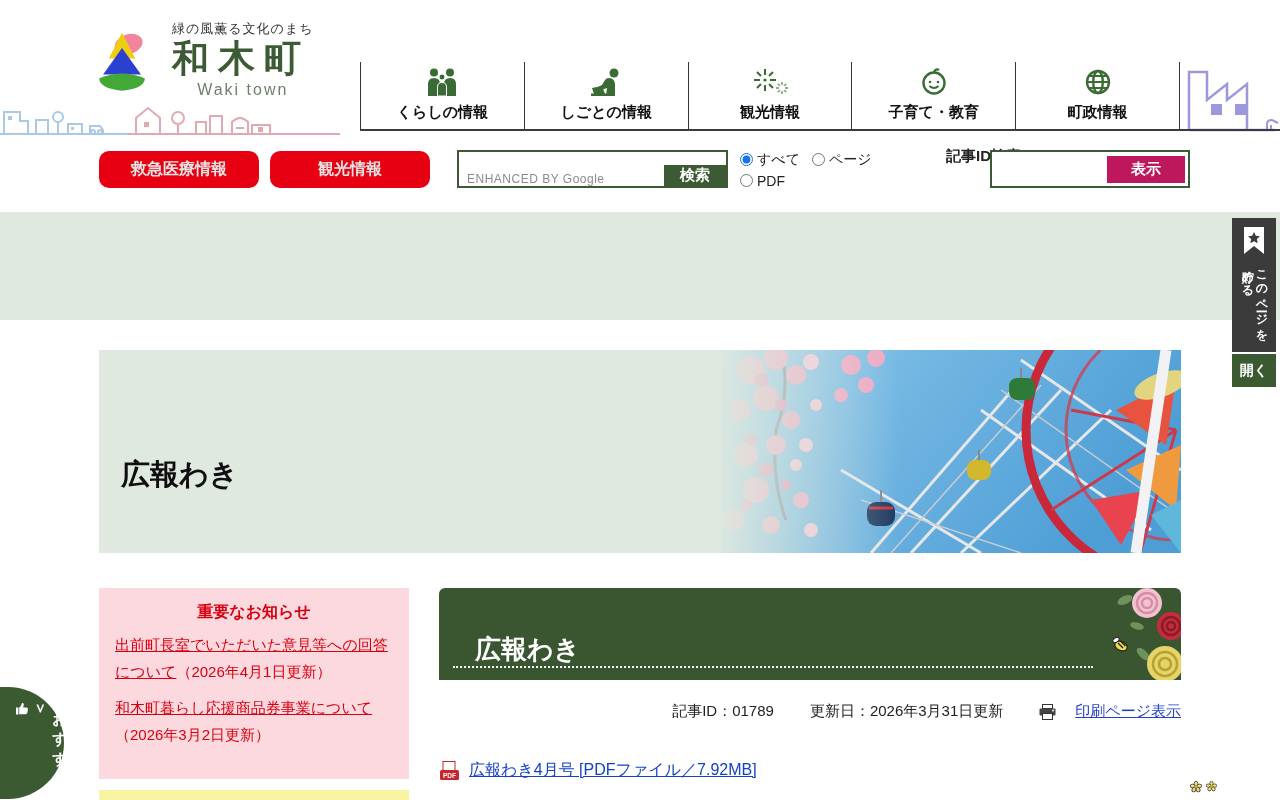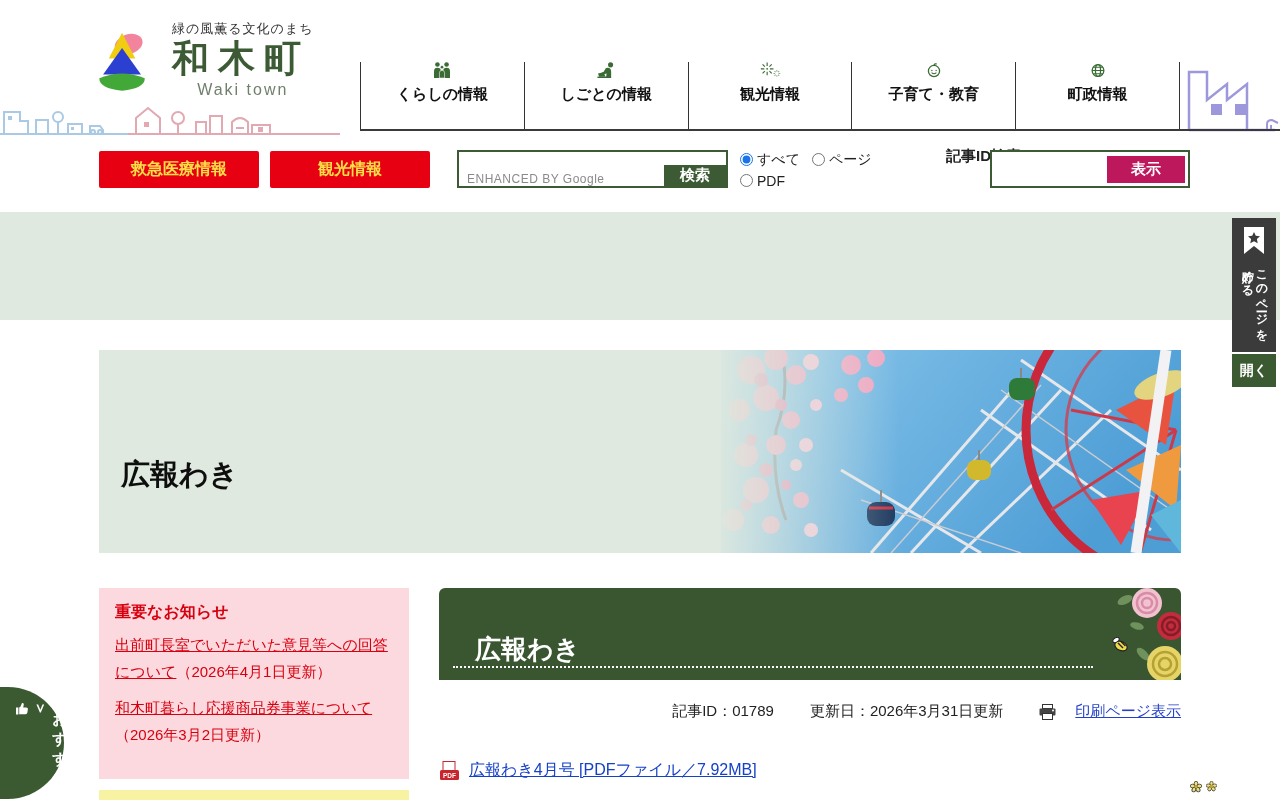"くらしの情報" .nav-item { padding-bottom: 25px -> 7px }
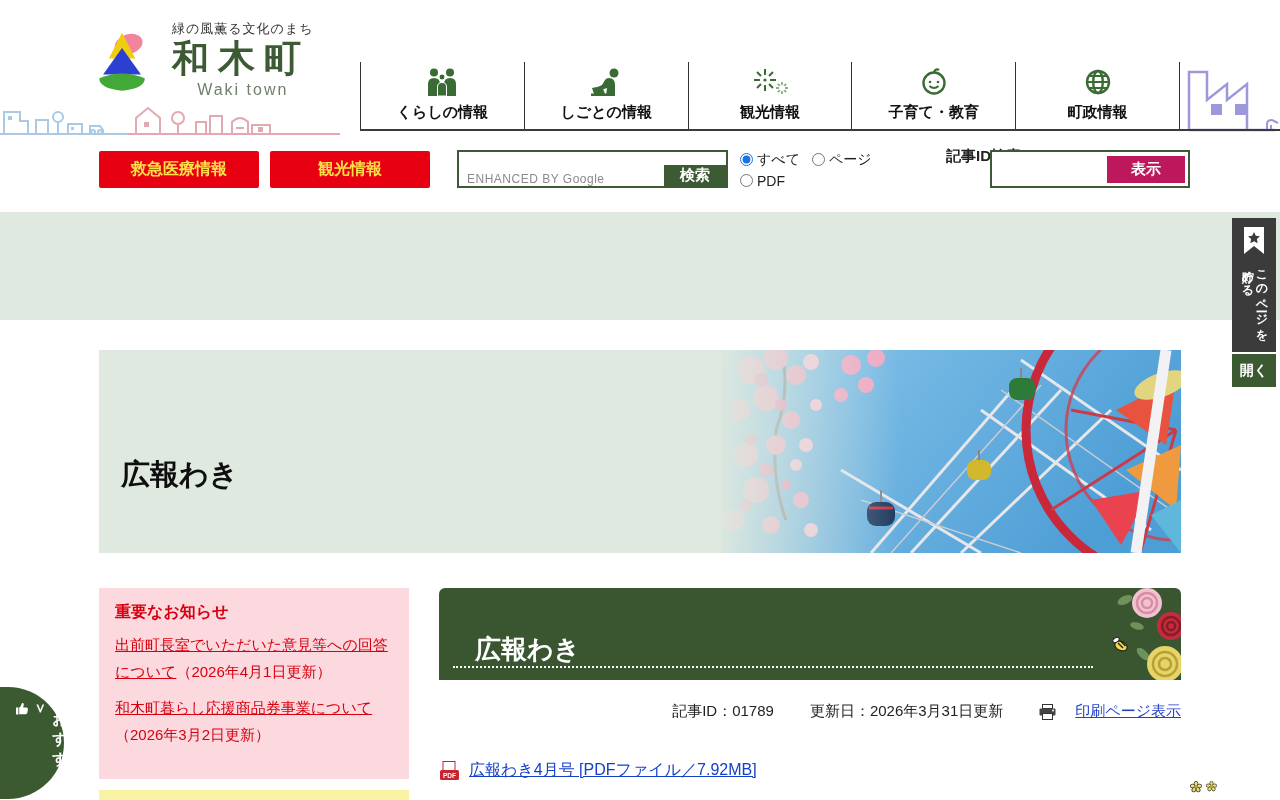"救急医療情報" .btn-red { border-radius: 2px -> 10px; color: #fde047 -> #e5e5e5 }
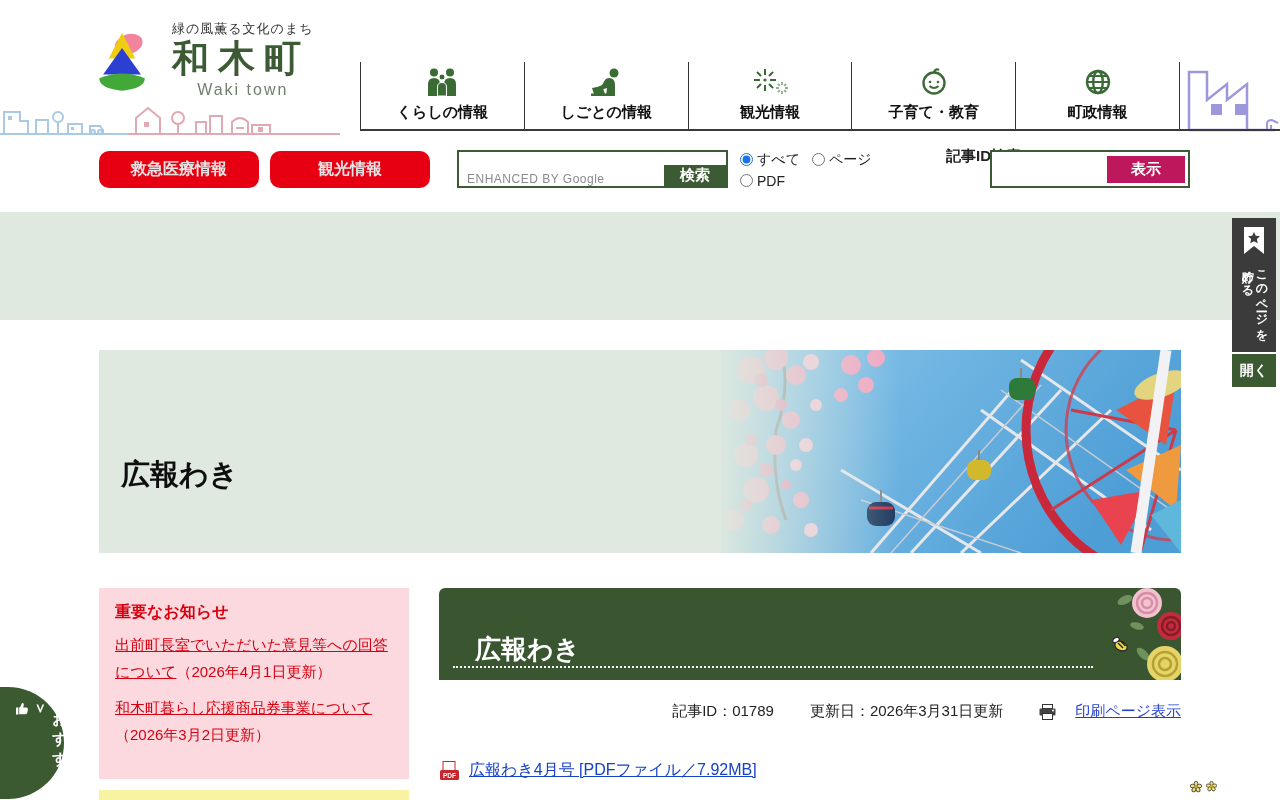"重要なお知らせ" .notice-title { text-align: left -> center }
